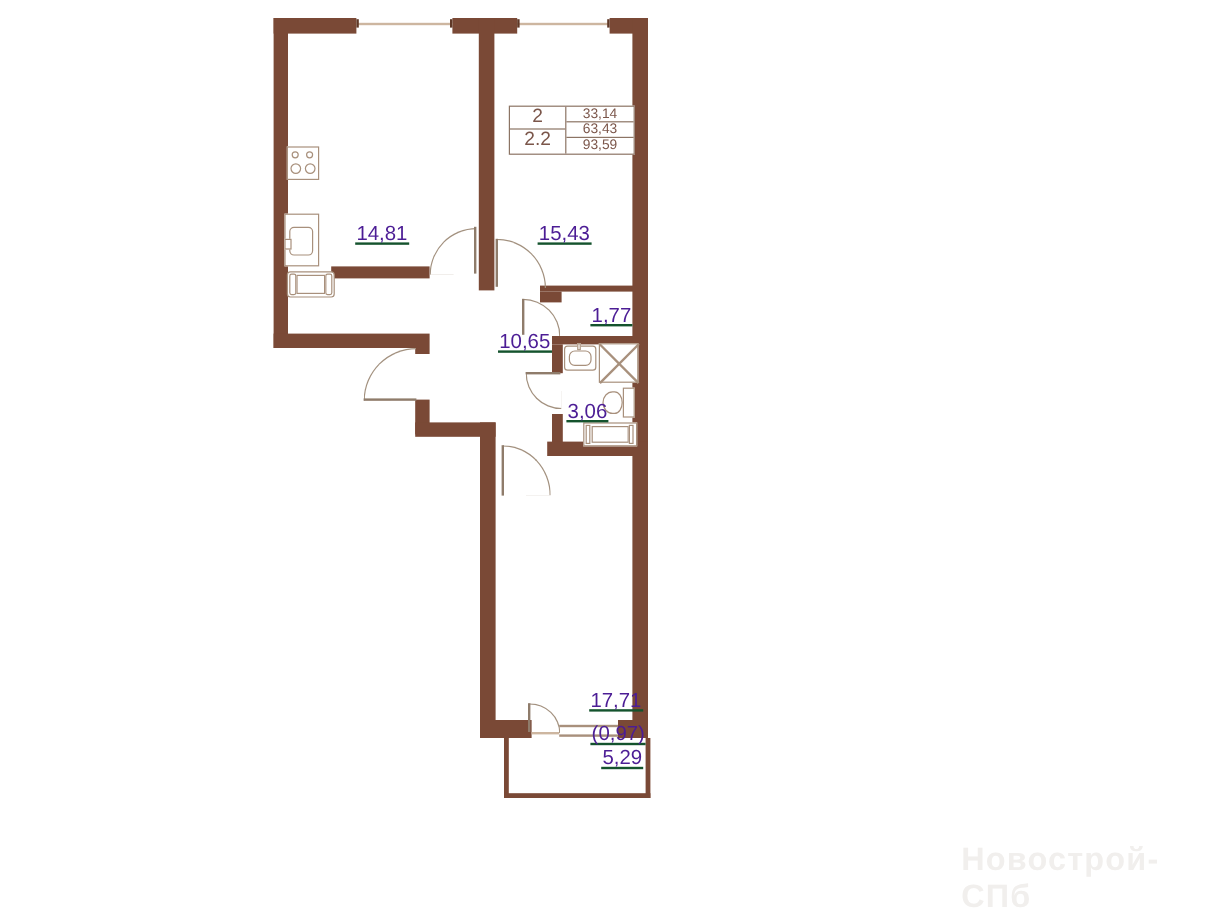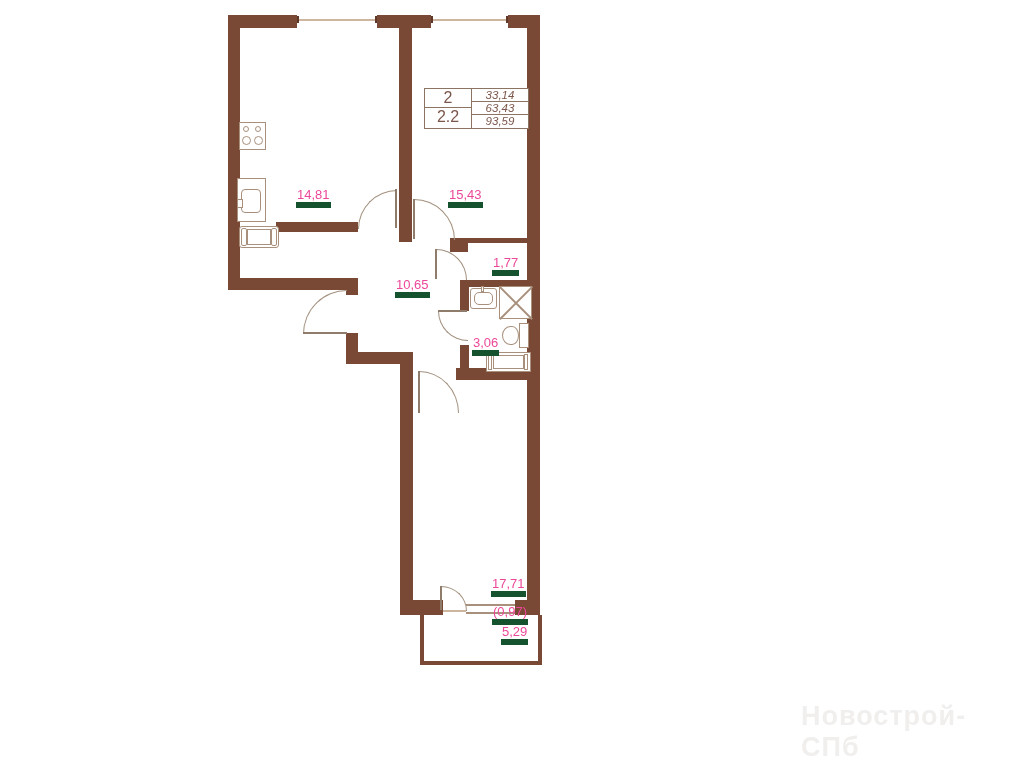"33,14" .info .c2 div { font-style: italic -> none }
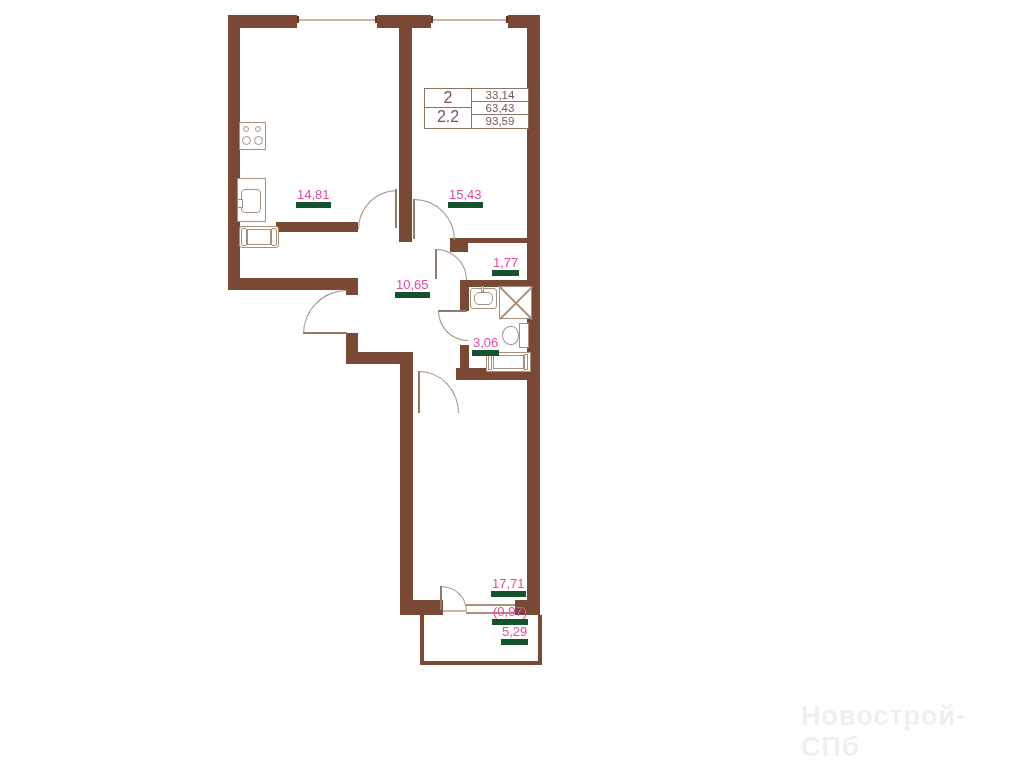"14,81" .rlabel { border-bottom: 6px solid #14532d -> 2px solid #14532d; color: #ec4899 -> #4c1d95; font-size: 13px -> 17px }
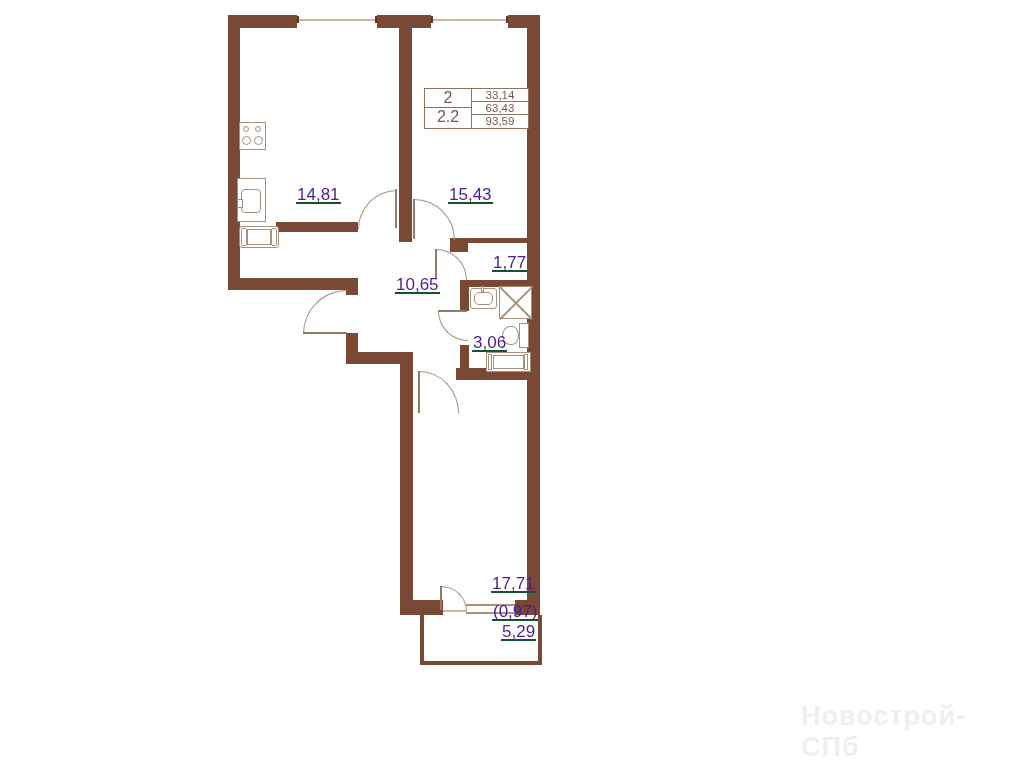"10,65" div.rlabel { left: 395px -> 415px }
